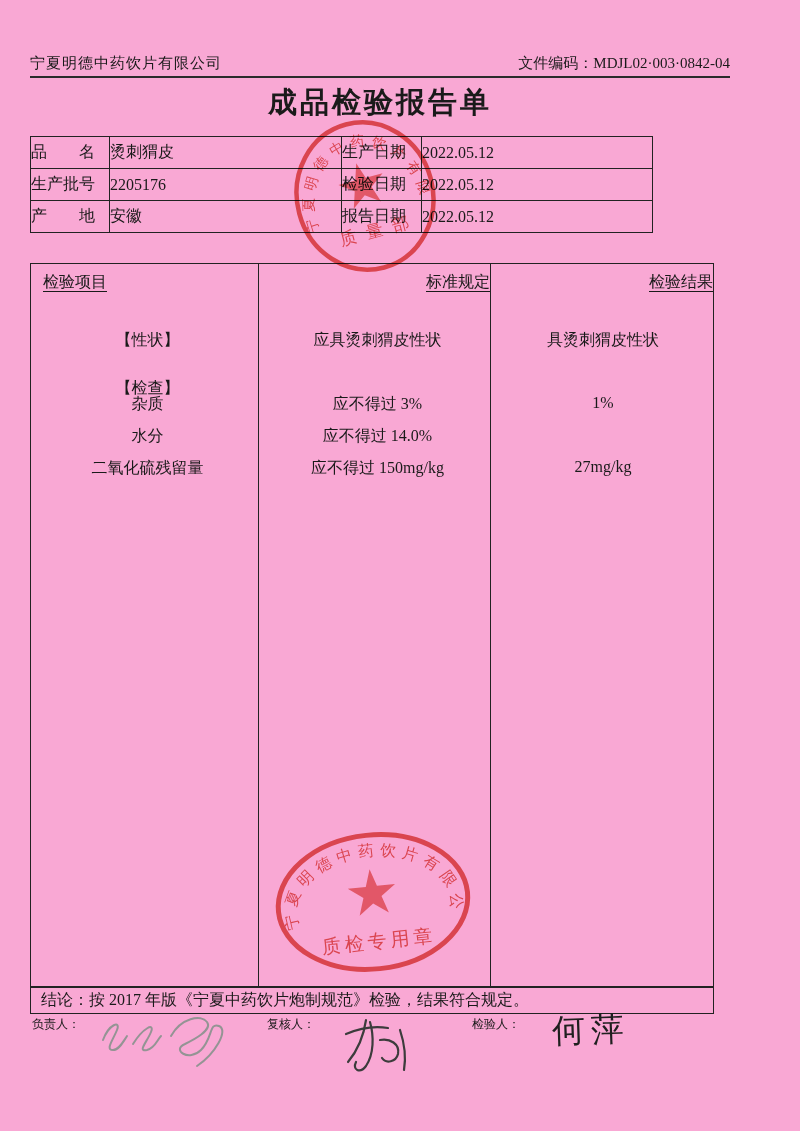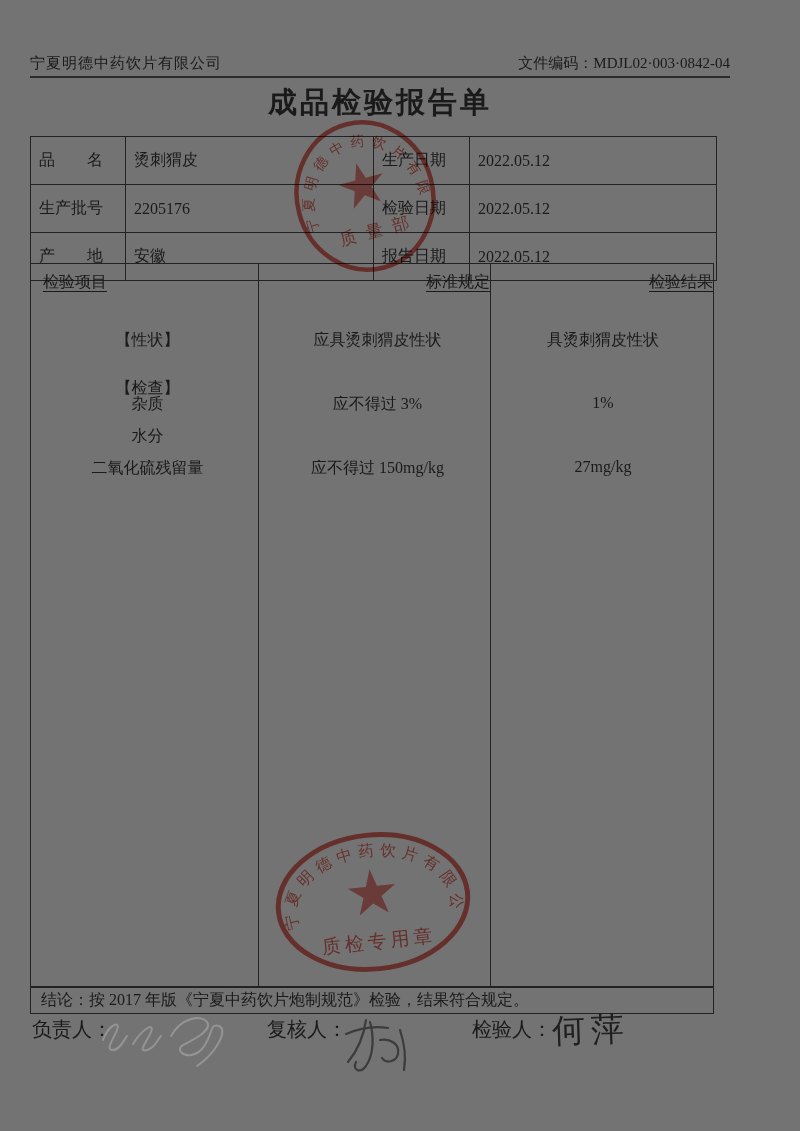"宁夏明德中药饮片有限公司" .page { background: #737373 -> #f9a8d4 }
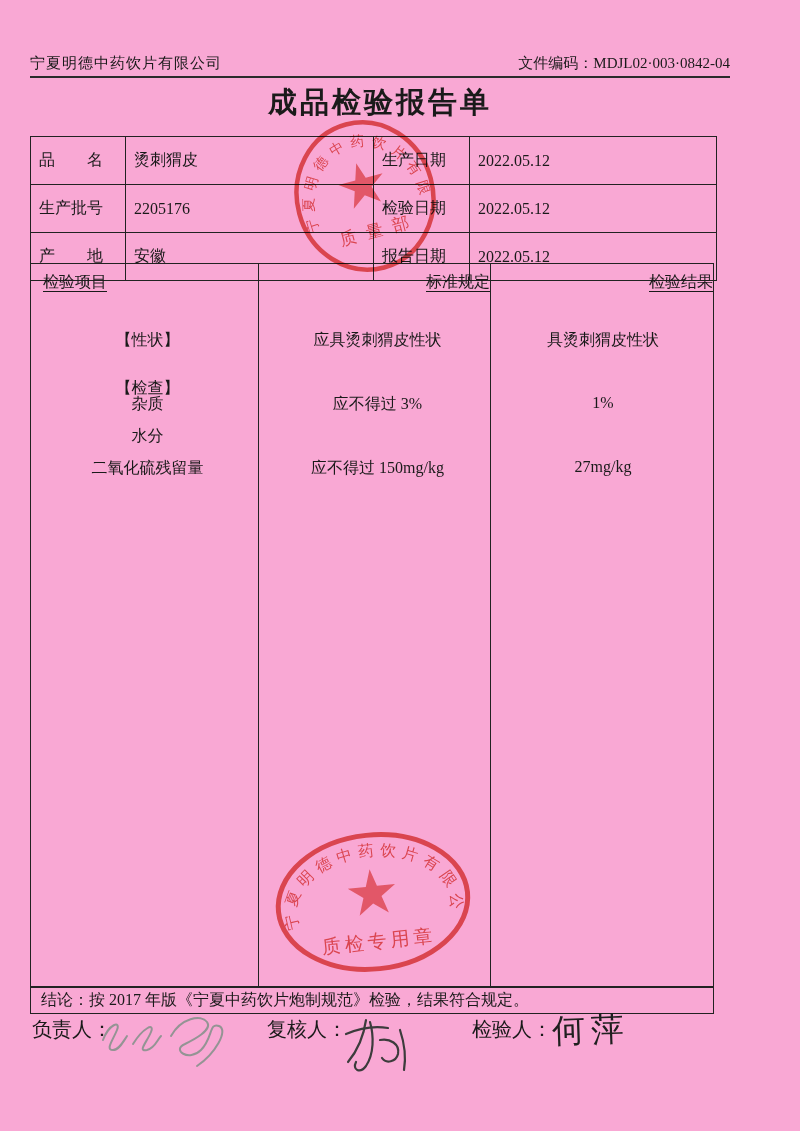"品 名" table.info td { padding: 8px -> 0 }
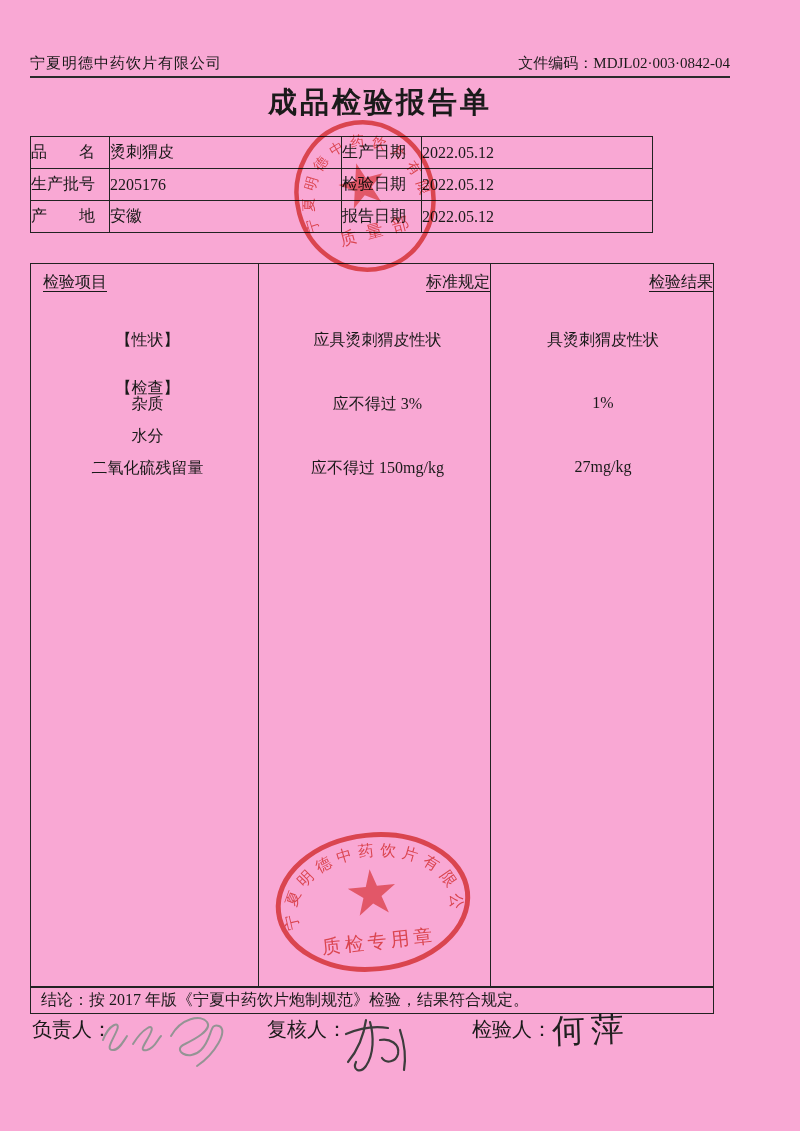"应不得过 14.0%" div.mline { html: none -> <div>应不得过 14.0%</div> }
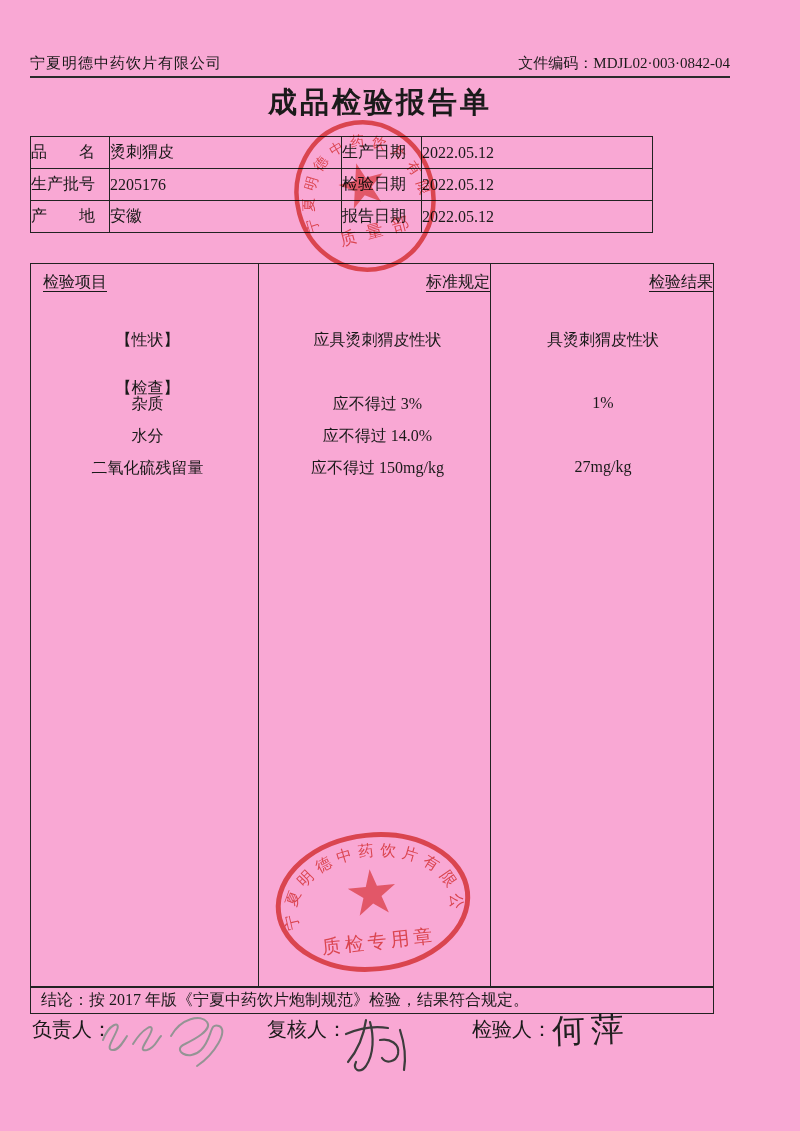"负责人：" .sig-label { font-size: 20px -> 12px }
